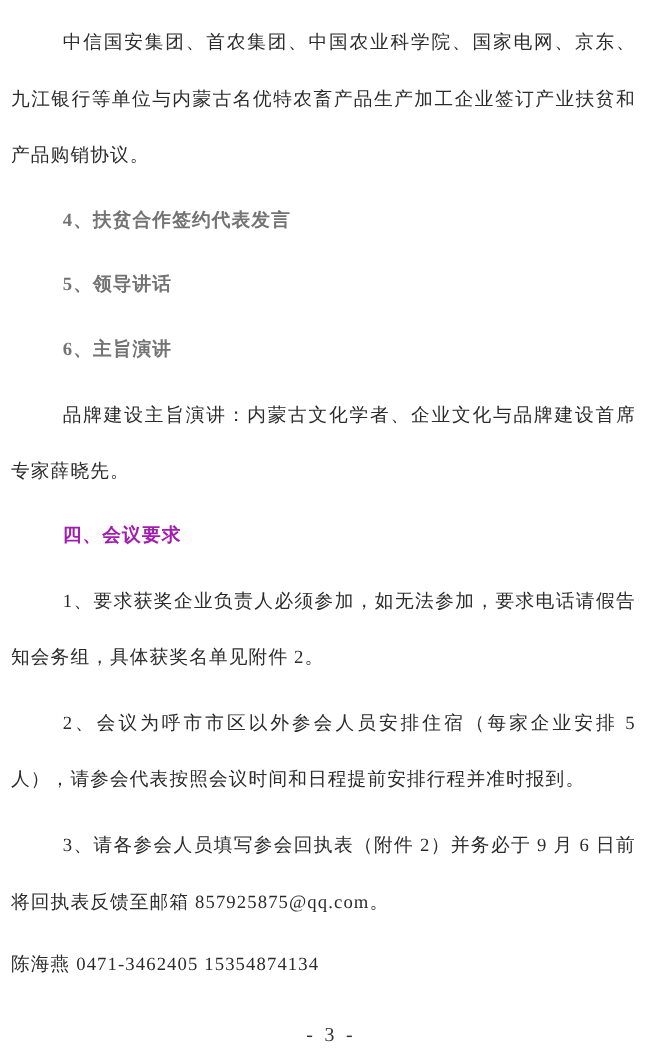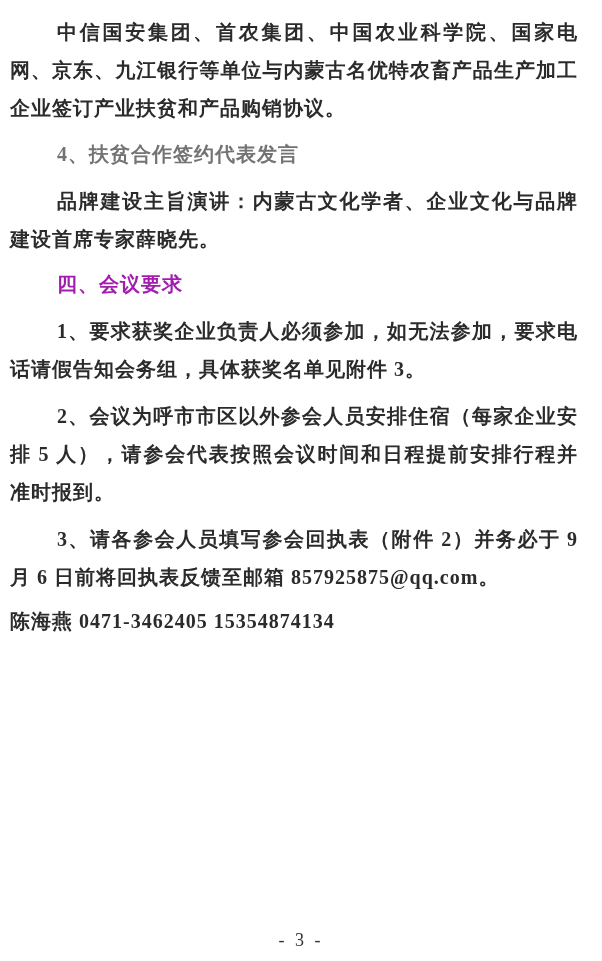"中信国安集团、首农集团、中国农业科学院、国家电网、京东、九江银行等单位与内蒙古名" .content p { font-size: 20px -> 17px; font-weight: bold -> none; line-height: 38px -> 51px }
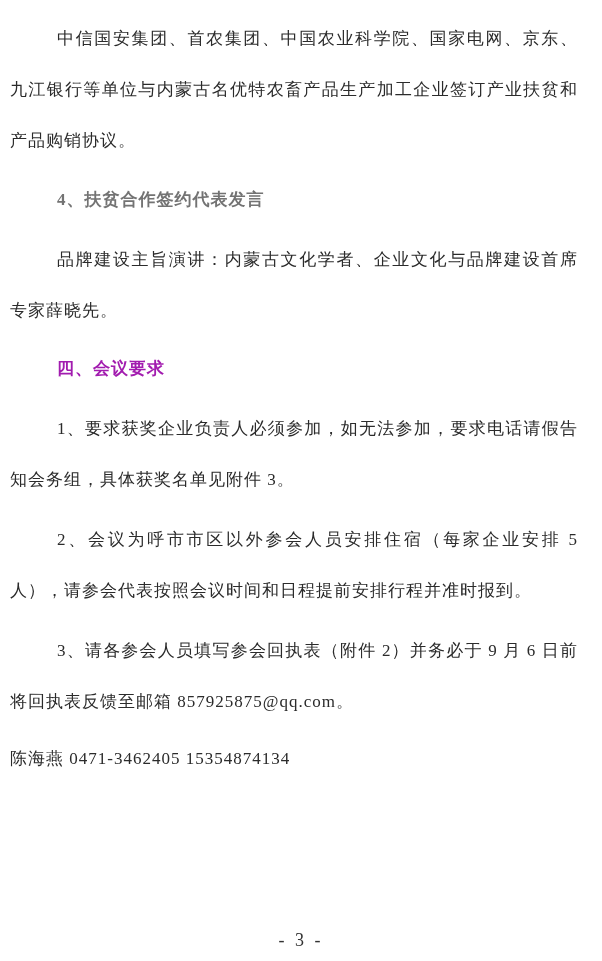"5、领导讲话" p.heading-num { html: none -> <p>5、领导讲话</p> }
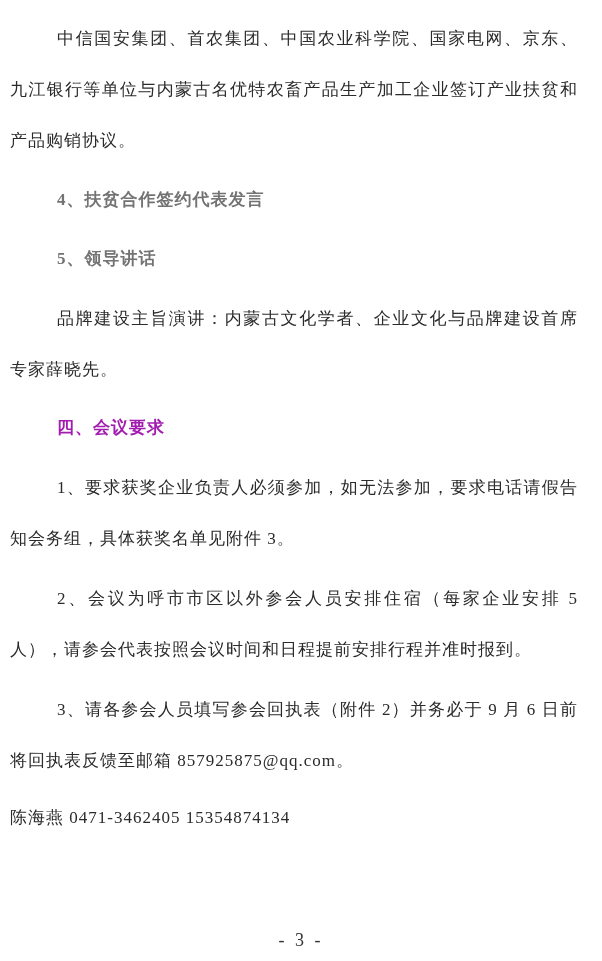"6、主旨演讲" p.heading-num { html: none -> <p>6、主旨演讲</p> }
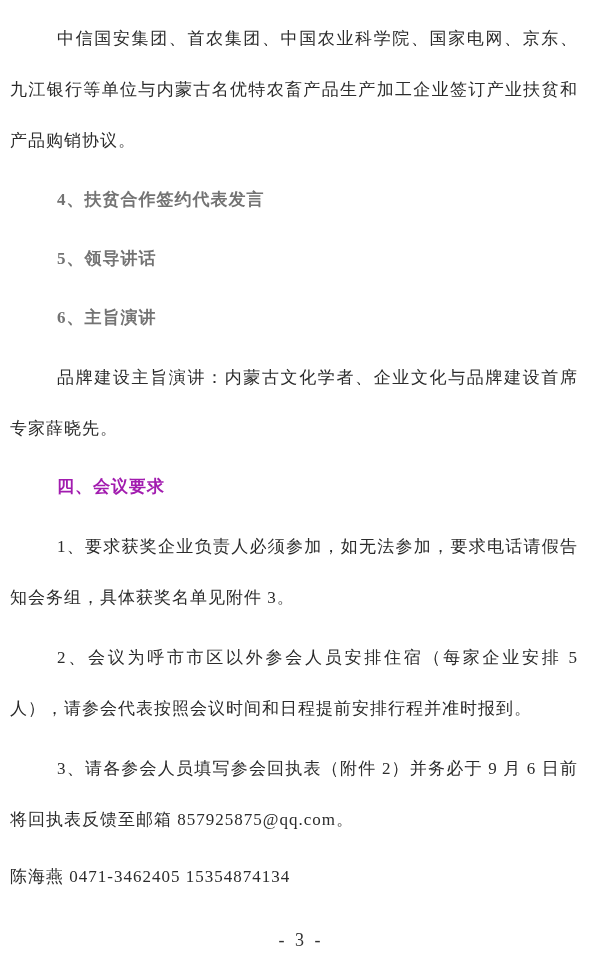"1、要求获奖企业负责人必须参加，如无法参加，要求电话请假告知会务组，具体获奖名单" p.indent { text: 3 -> 2 }
